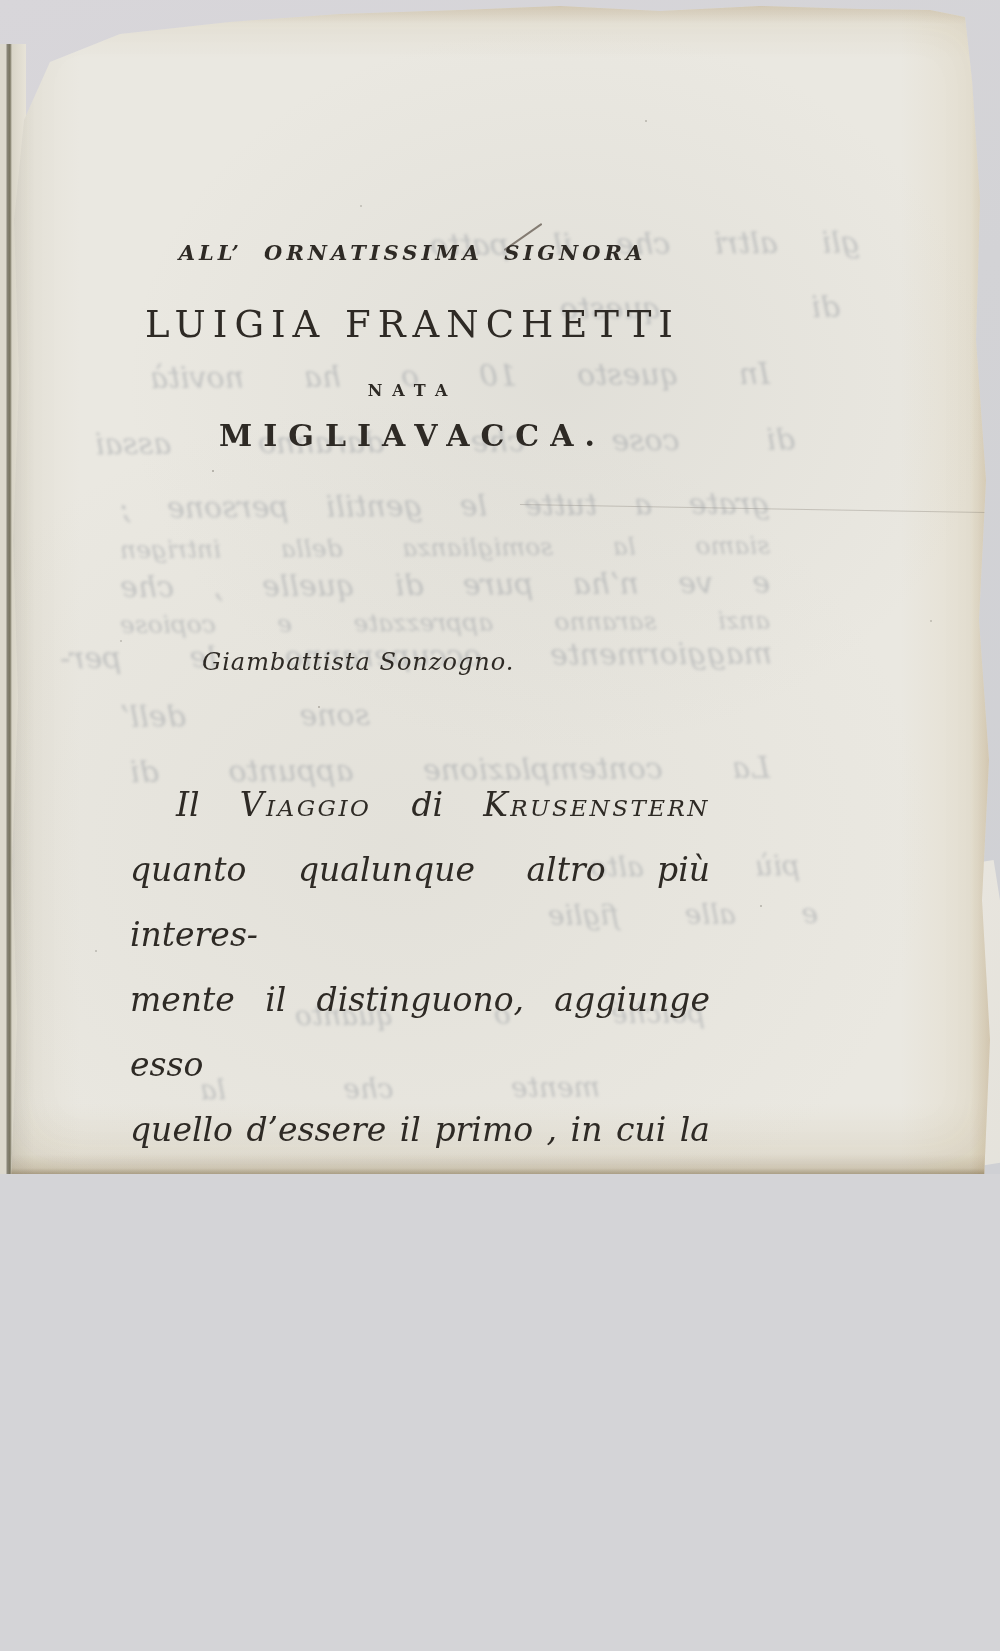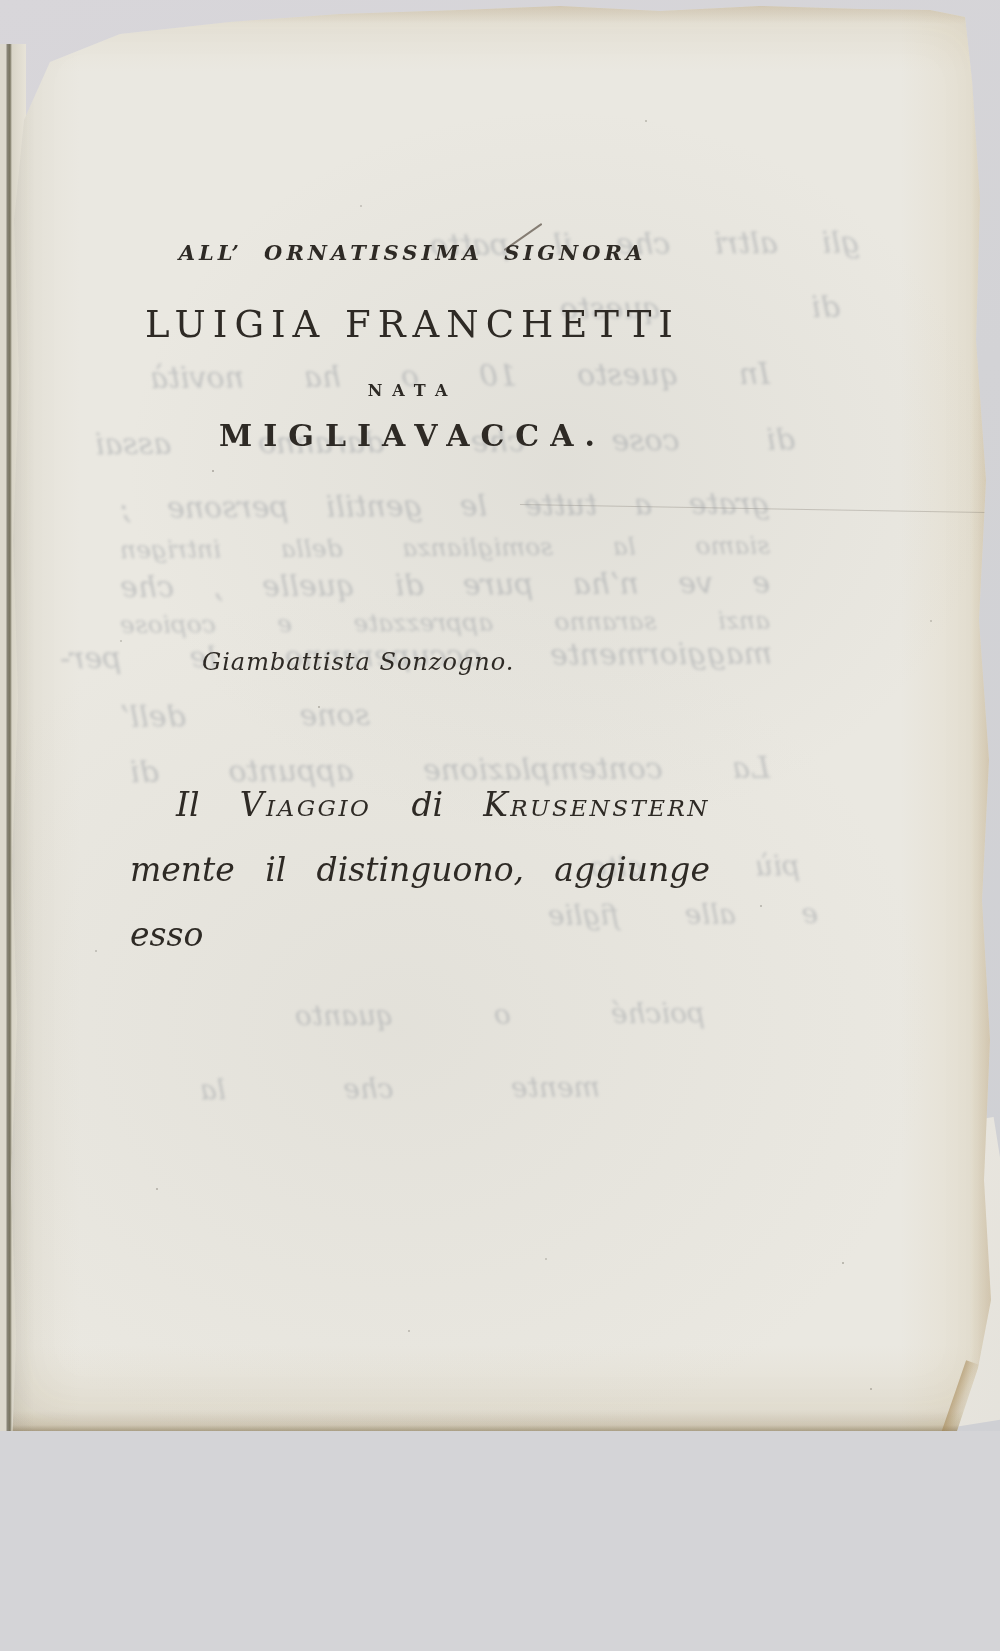"ALL’ ORNATISSIMA SIGNORA" .scene { height: 1431px -> 1174px }
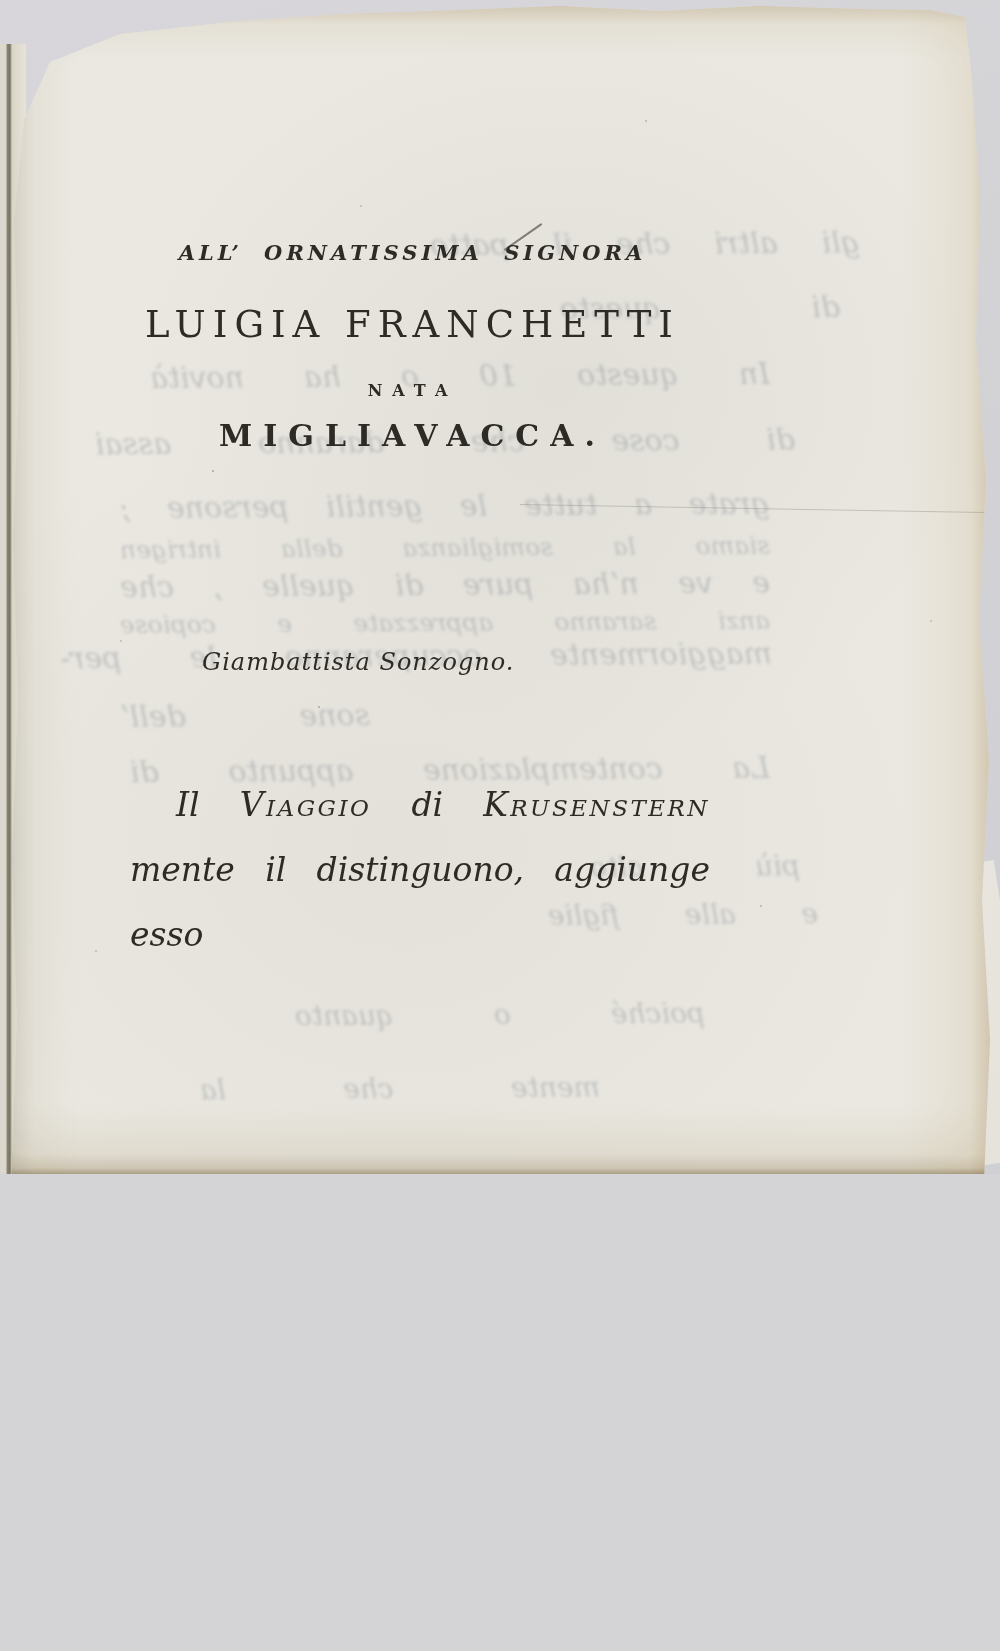"quanto qualunque altro più interes-" div.bodyline { html: none -> <div>quanto qualunque altro più interes-</div> }
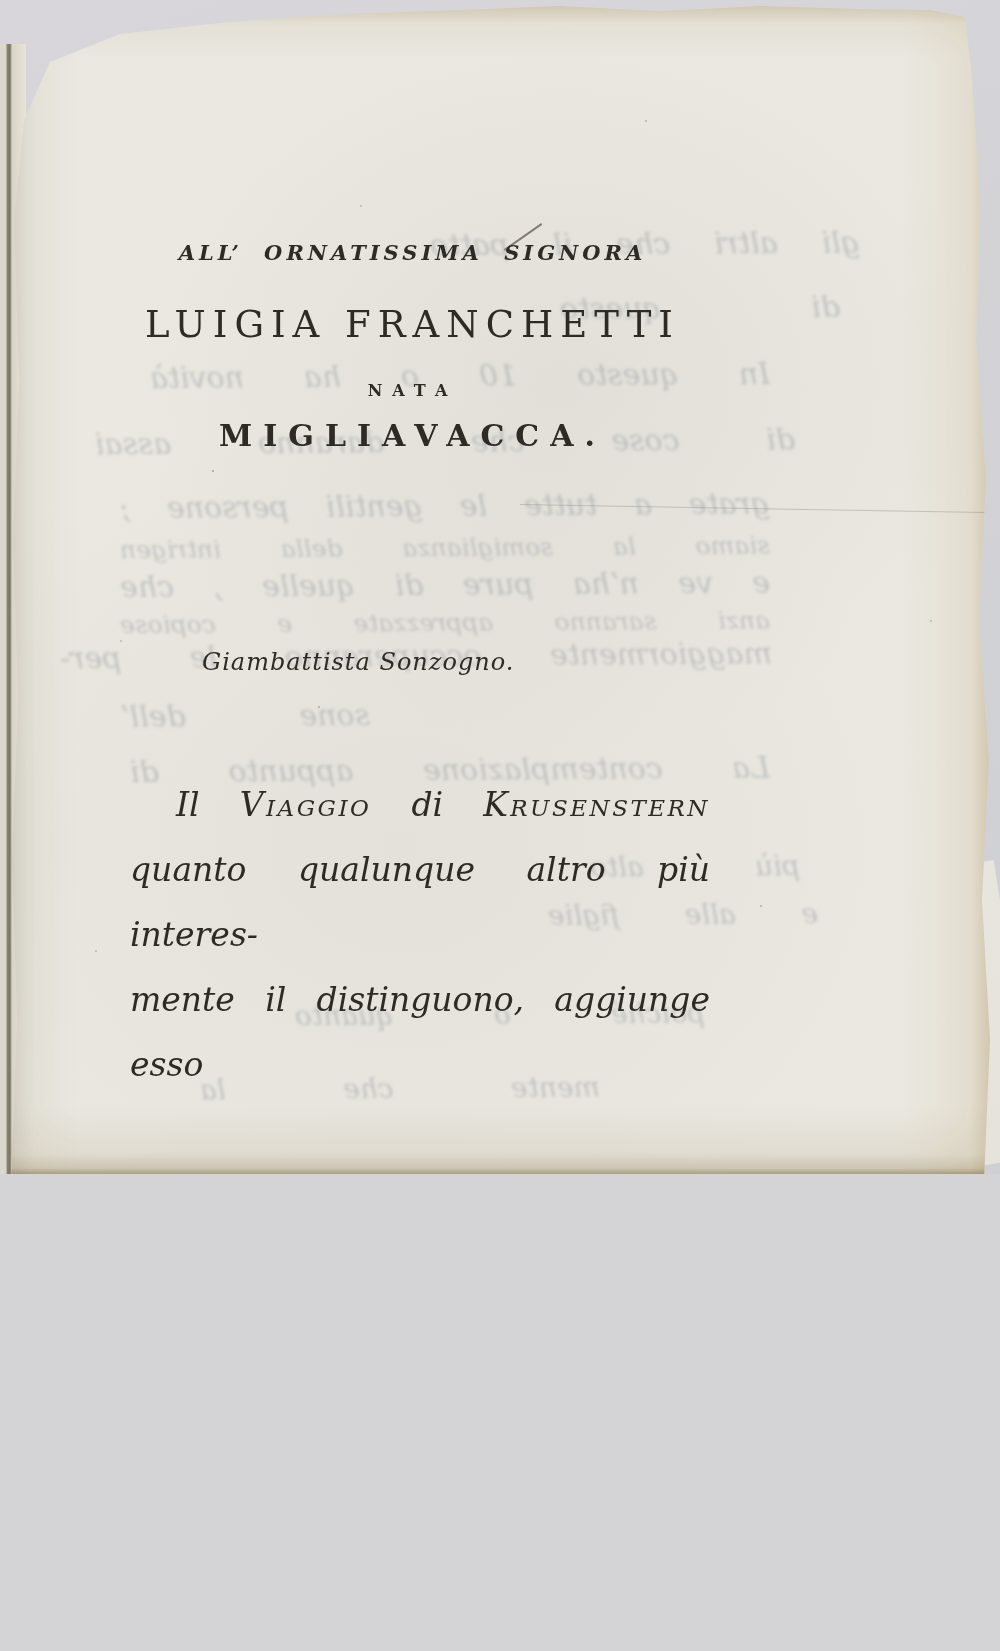"quello d’essere il primo ," div.bodyline { html: none -> <div>quello d’essere il primo , in cui la</div> }
